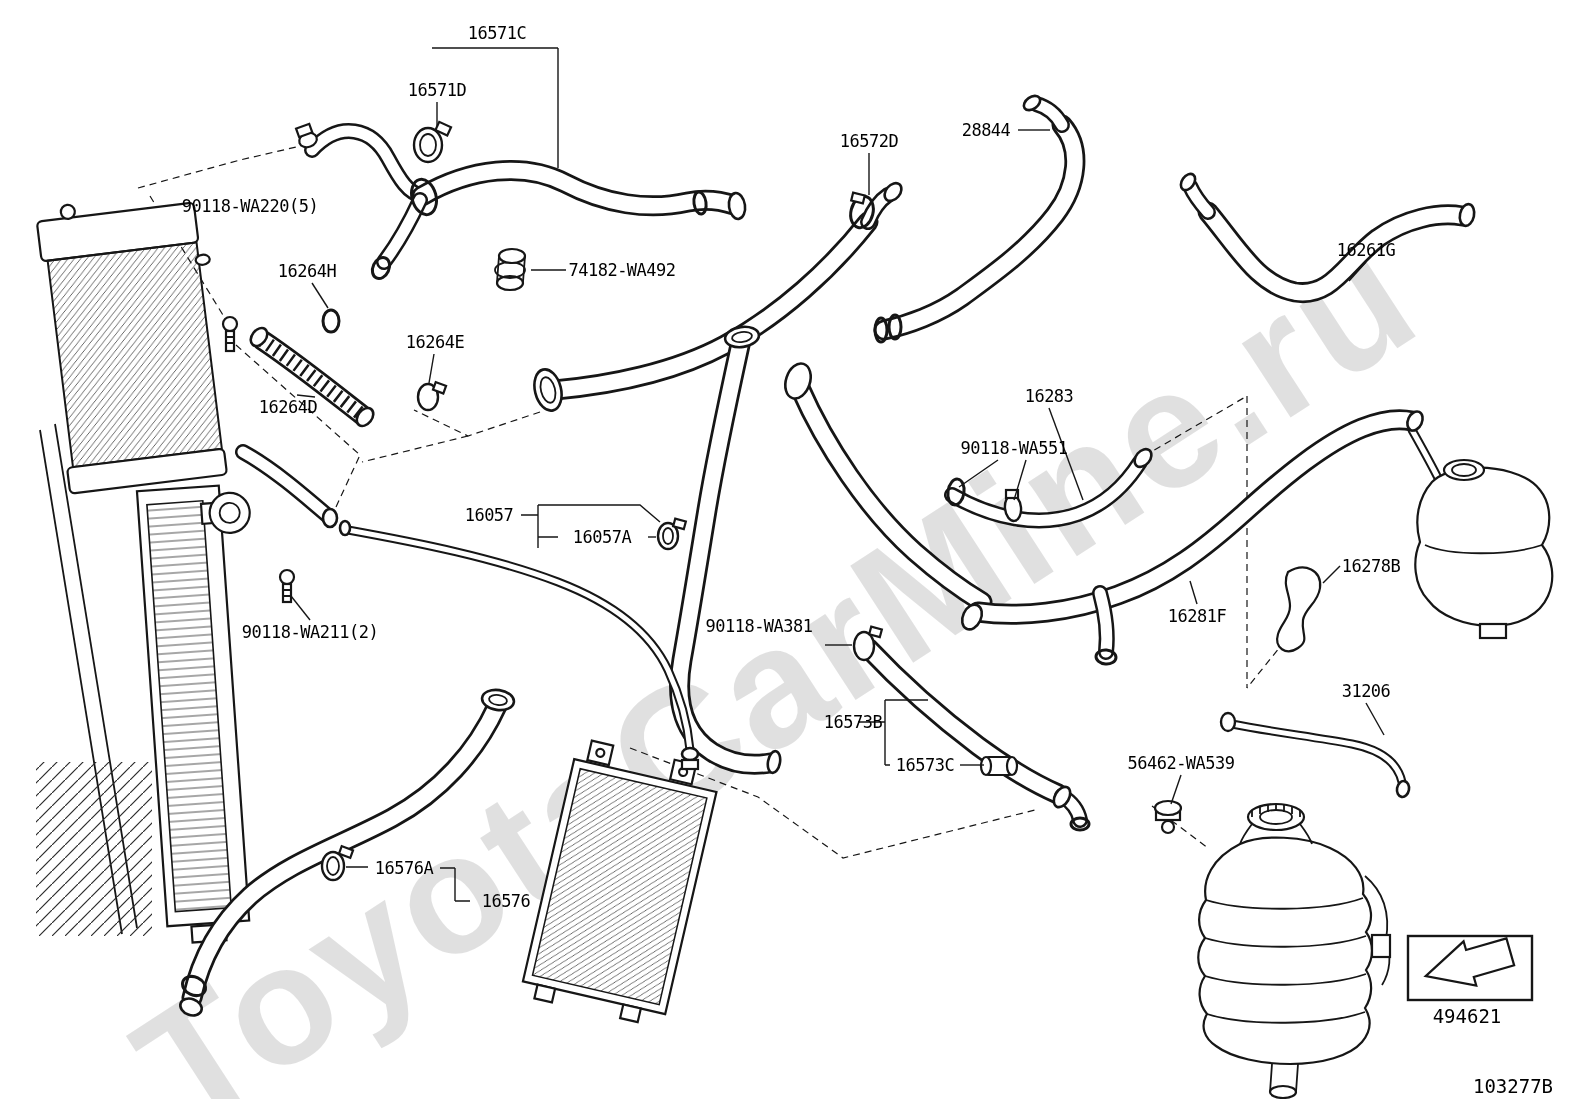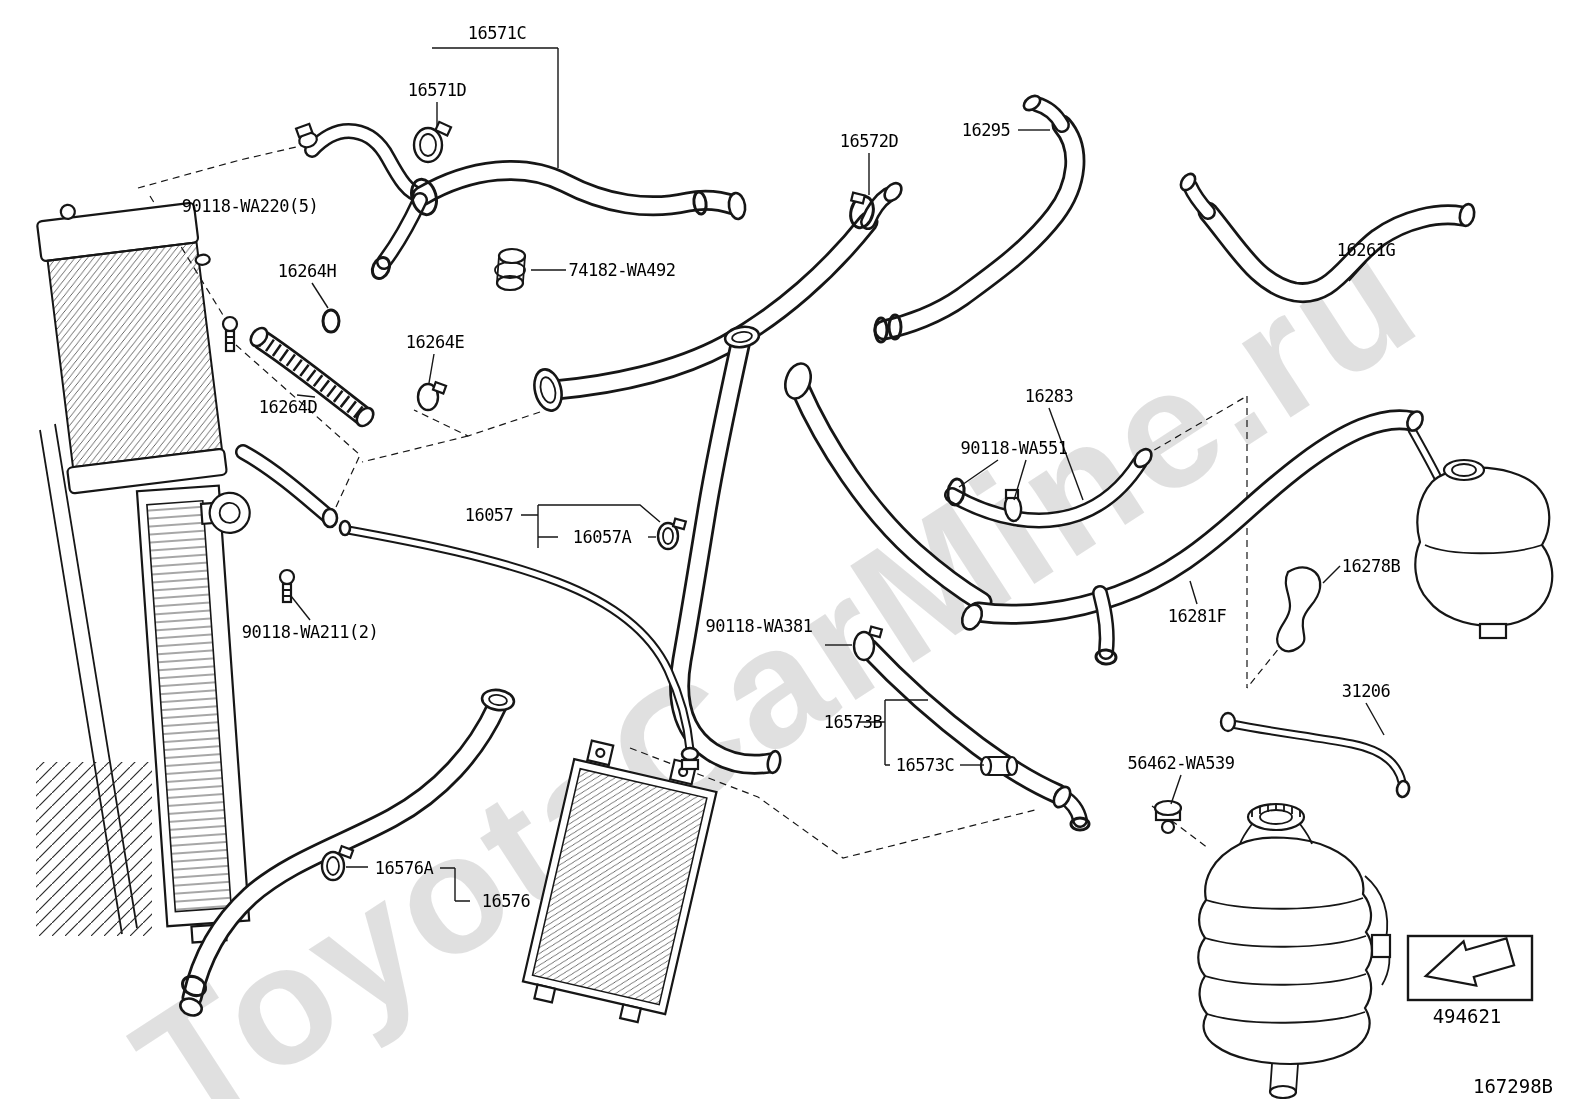"16295" div.lbl { text: 16295 -> 28844 }
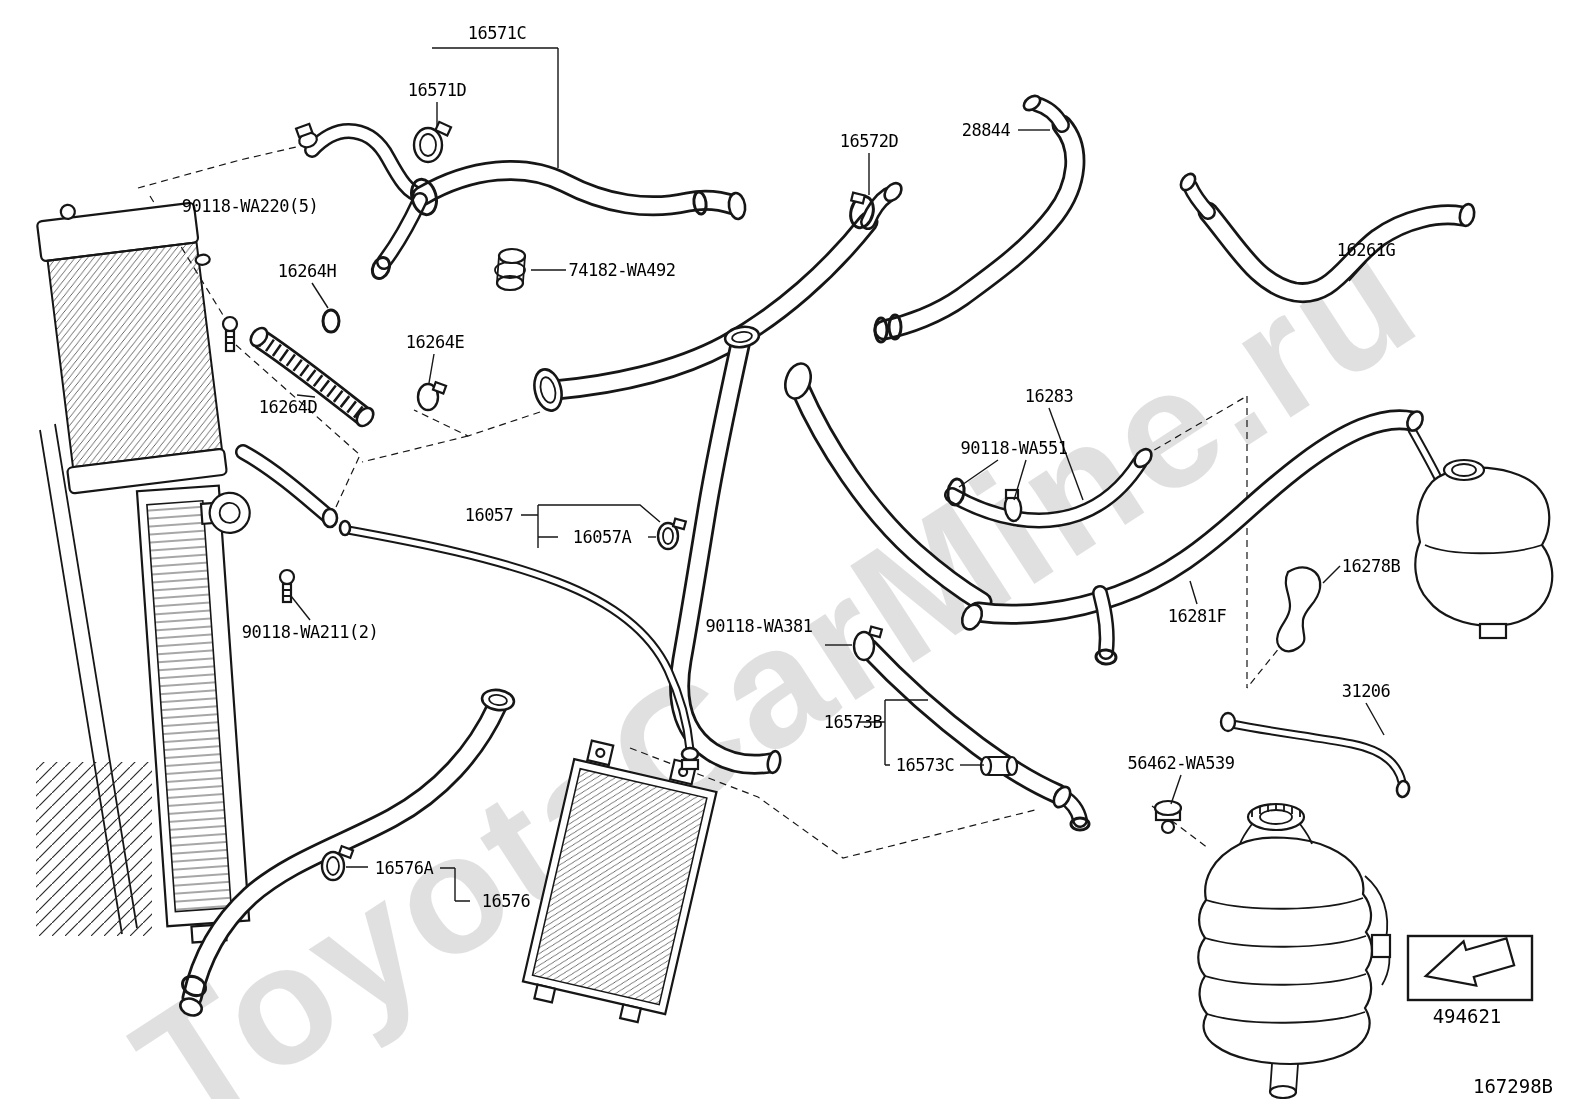"167298B" div.code { text: 167298B -> 103277B }
